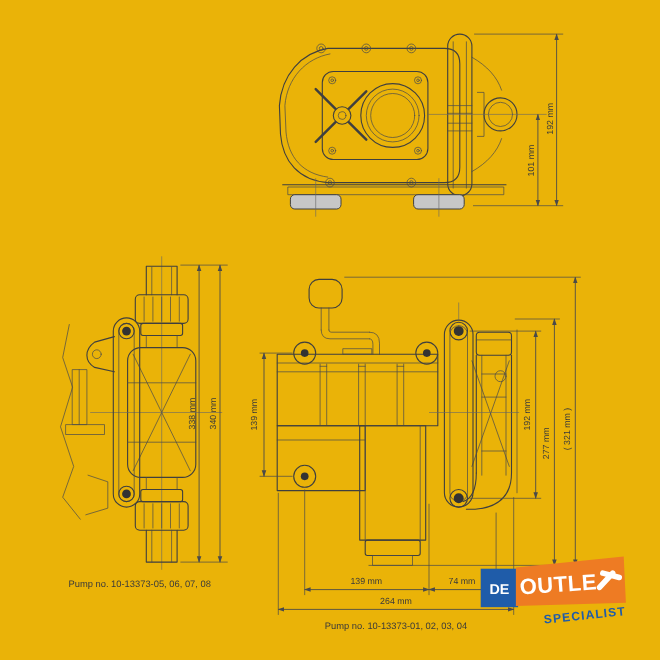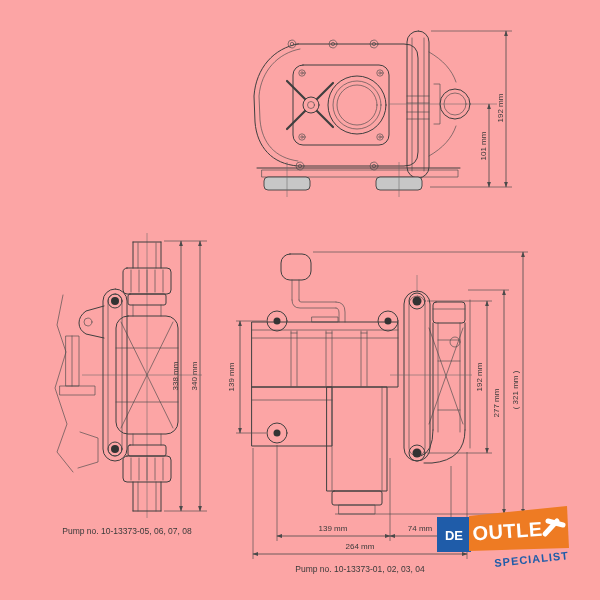"Pump no. 10-13373-05, 06, 07," .page { background: #fca5a5 -> #eab308 }
